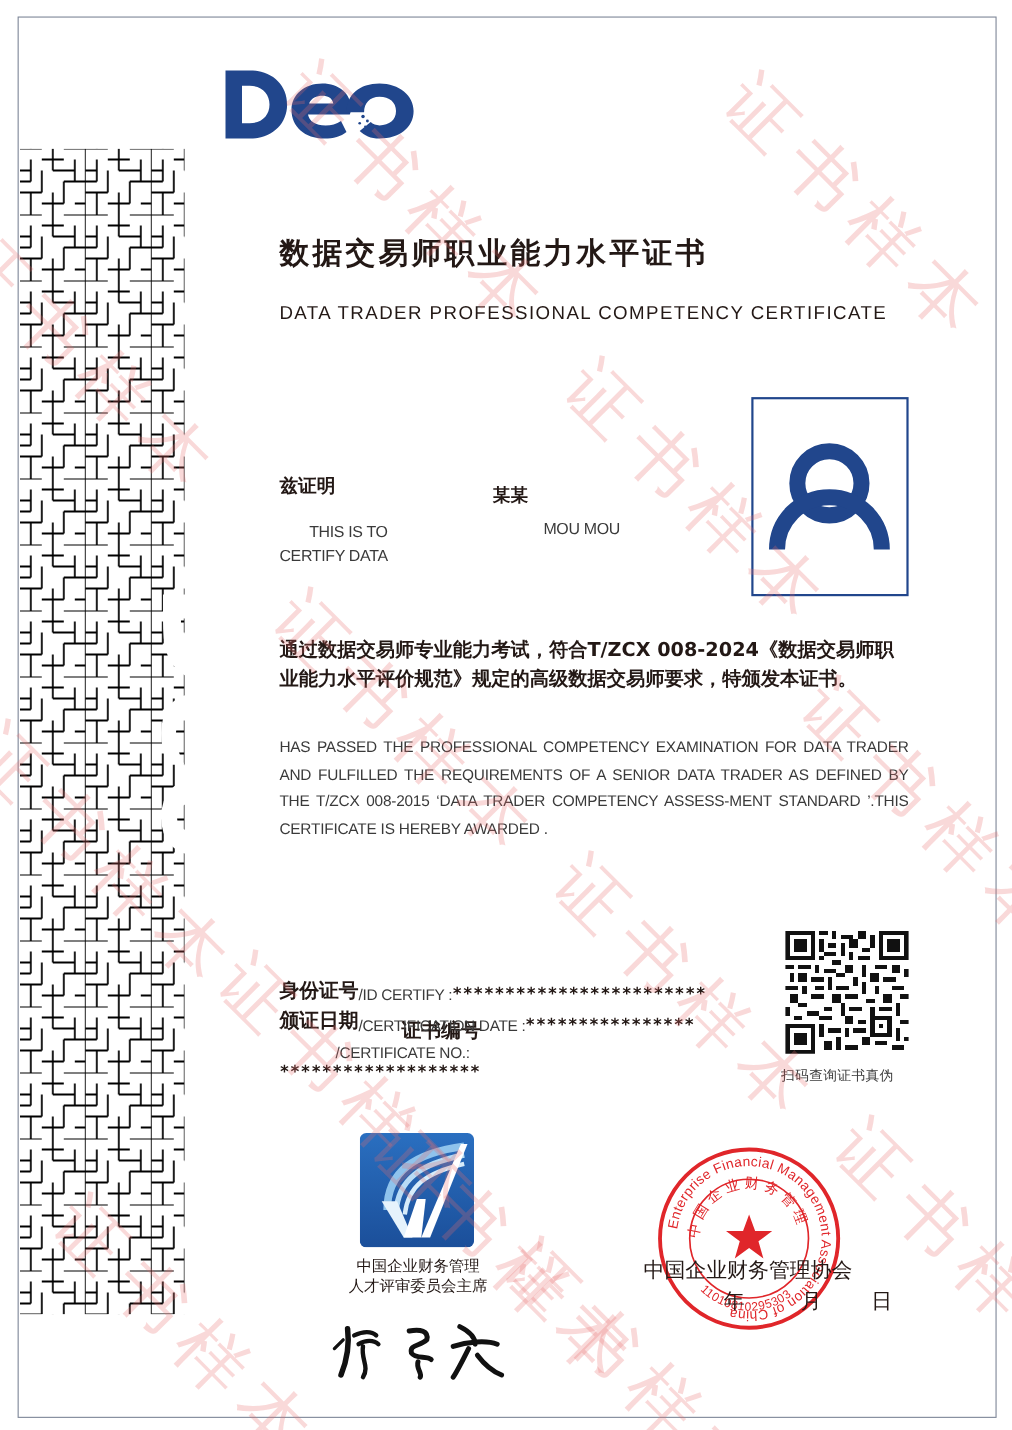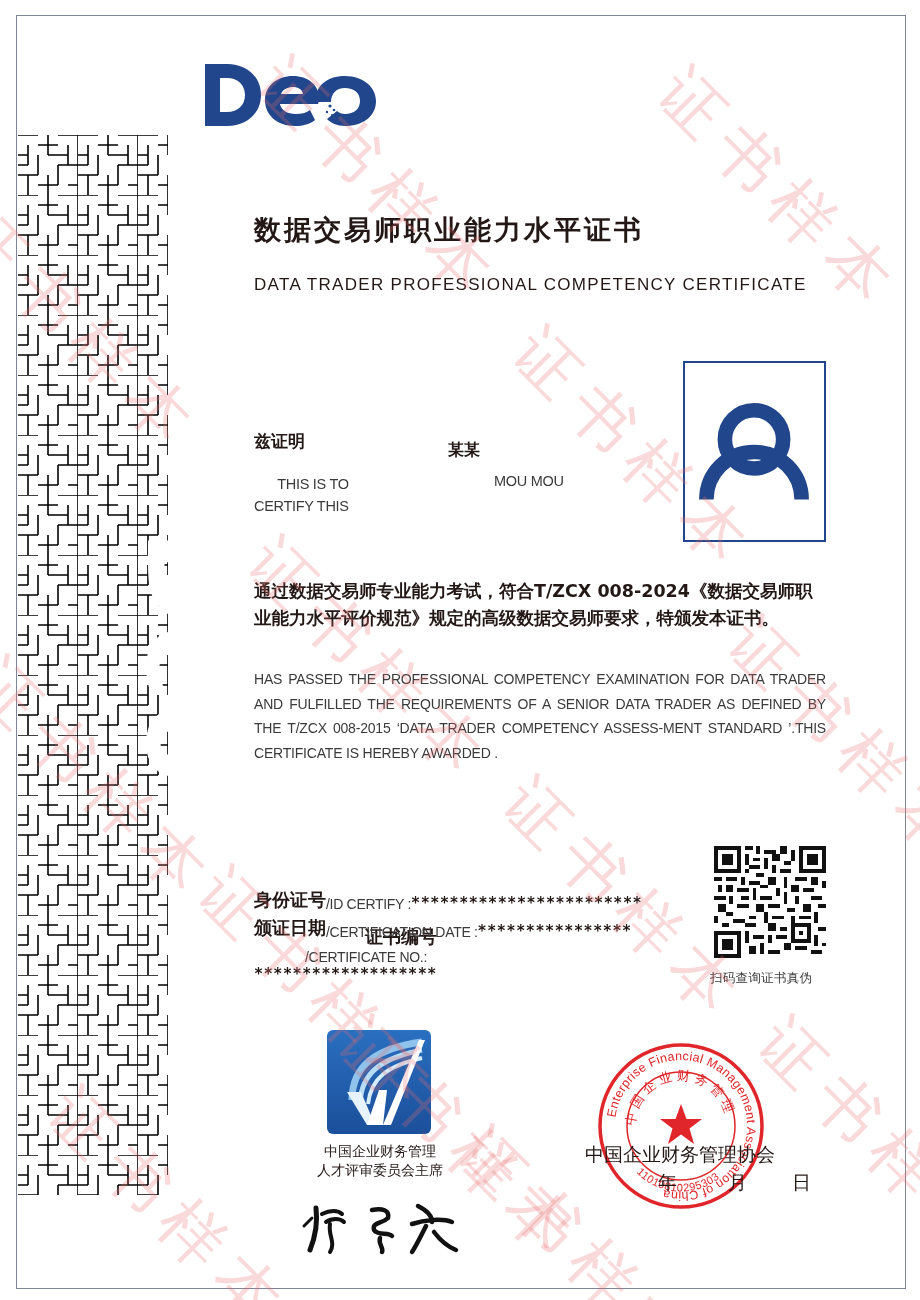"CERTIFY THIS" div { text: THIS -> DATA }
